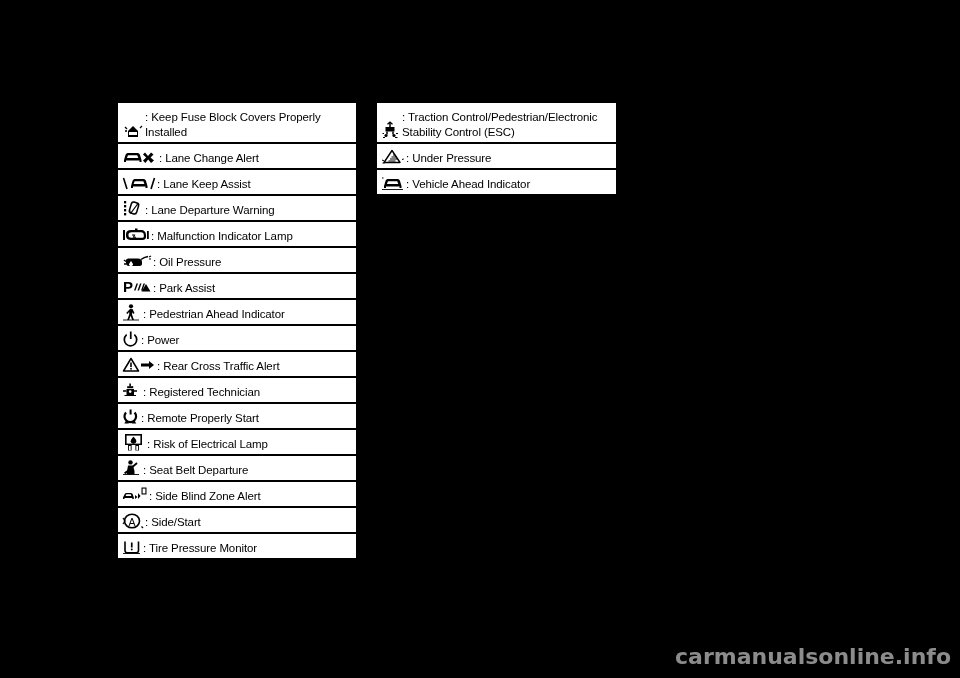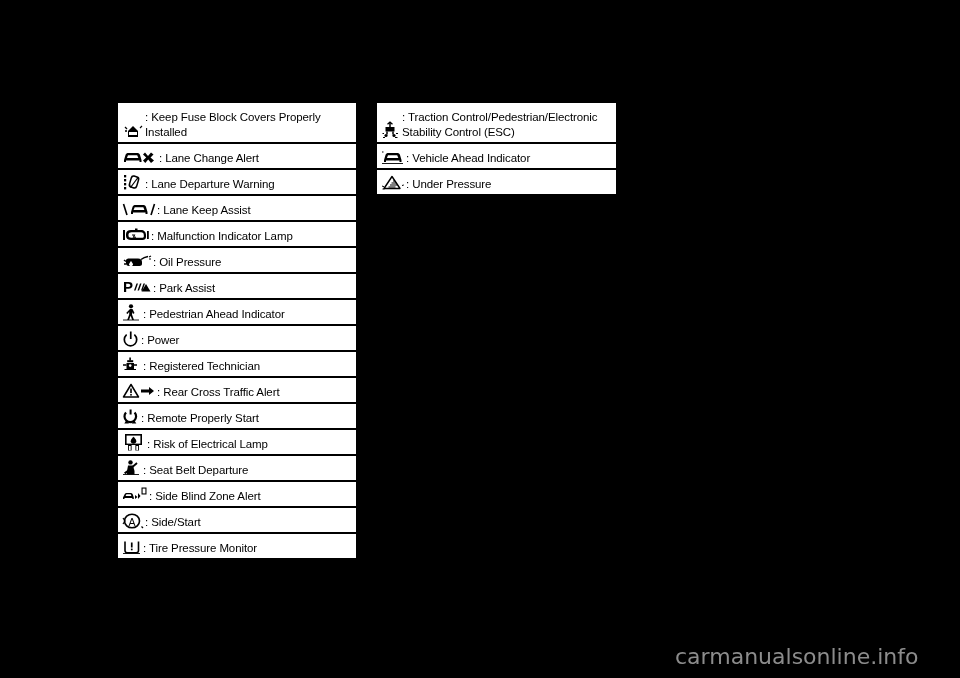": Vehicle Ahead Indicator" div.row { order: before ": Under Pressure" -> after ": Under Pressure" }
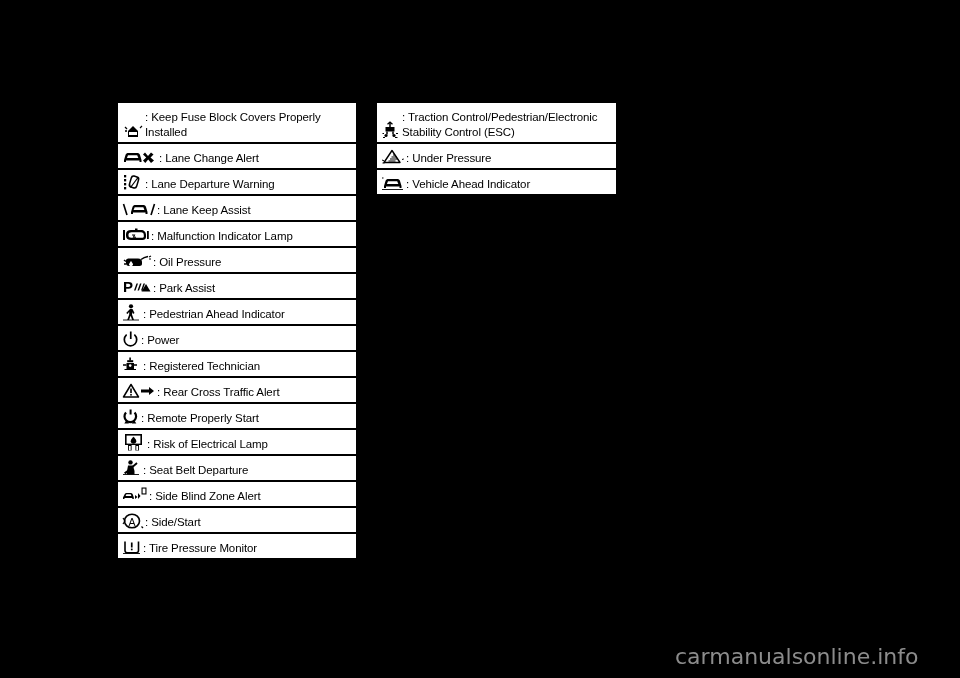": Lane Departure Warning" div.row { order: before ": Lane Keep Assist" -> after ": Lane Keep Assist" }
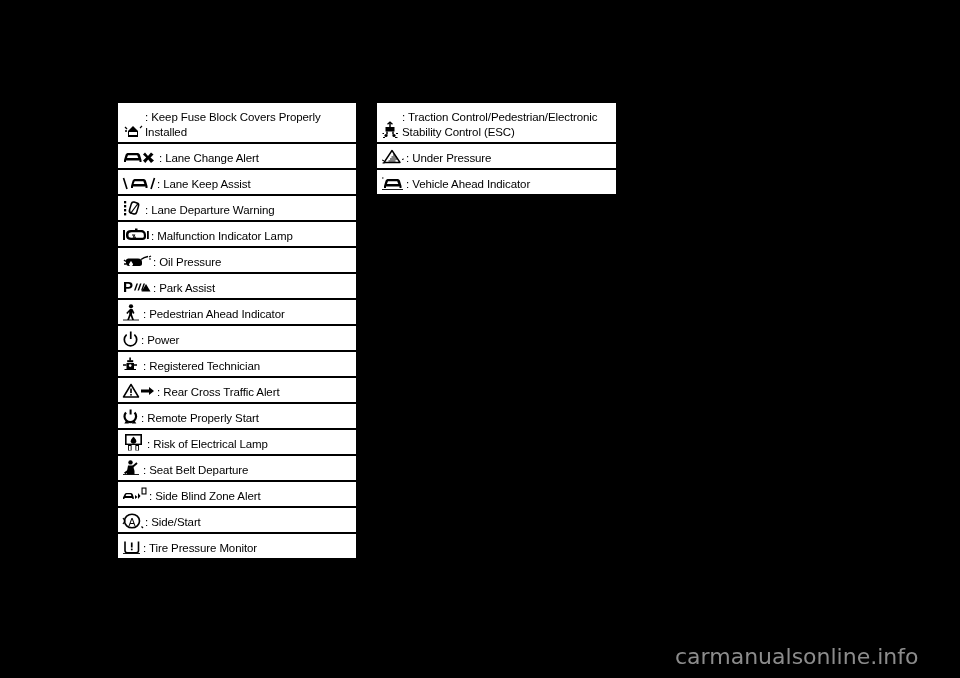": Registered Technician" div.row { order: before ": Rear Cross Traffic Alert" -> after ": Rear Cross Traffic Alert" }
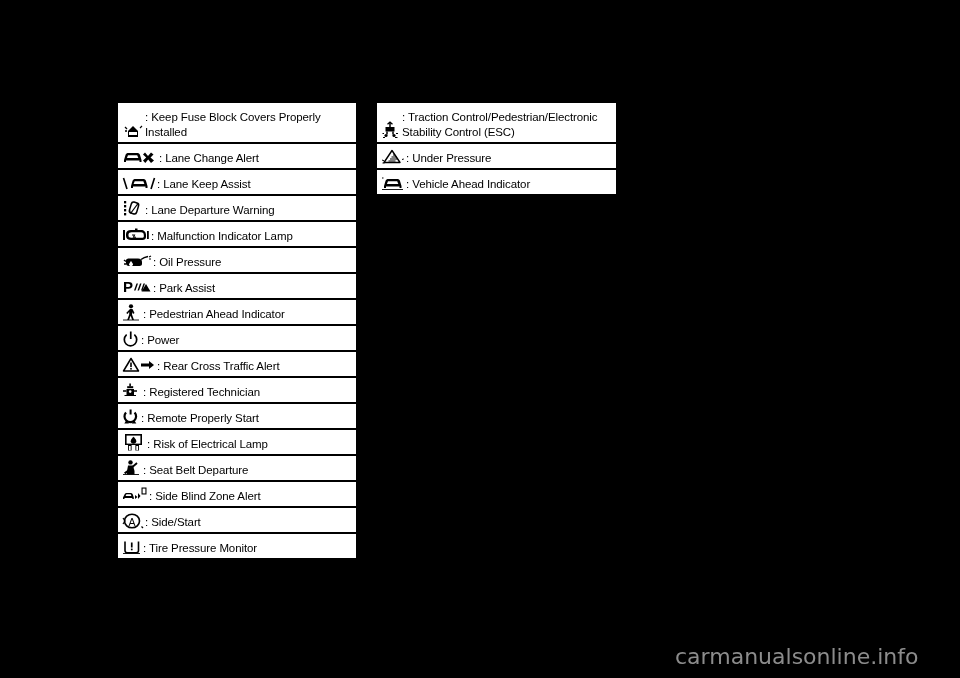"carmanualsonline.info" .watermark { font-weight: normal -> bold }
